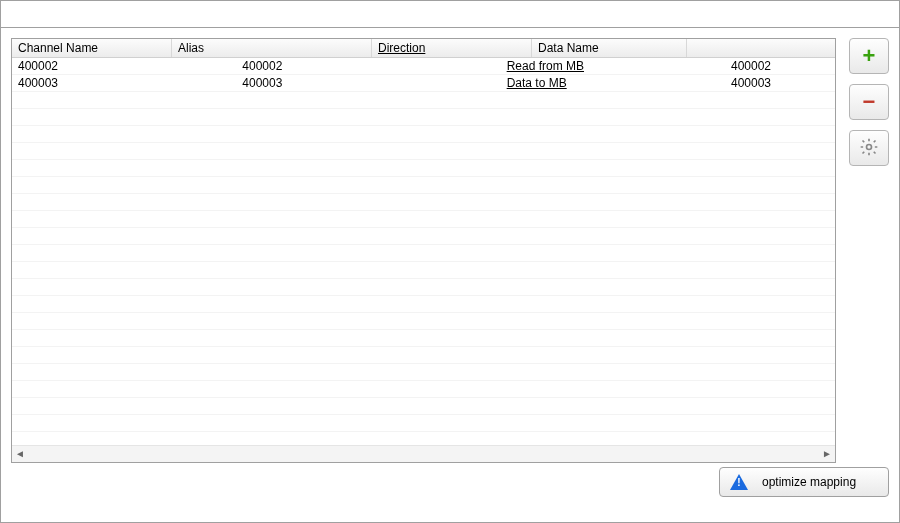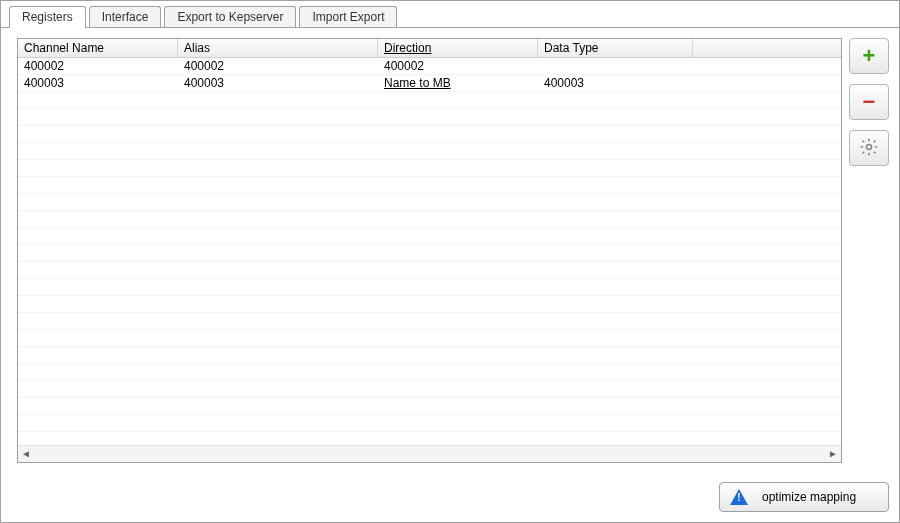"Registers" div.tab-strip { html: <div> <div>Registers</div> <div>Interface</div> <div>Export to Kepserver</div> <div>Import Export</div> </div> -> none }
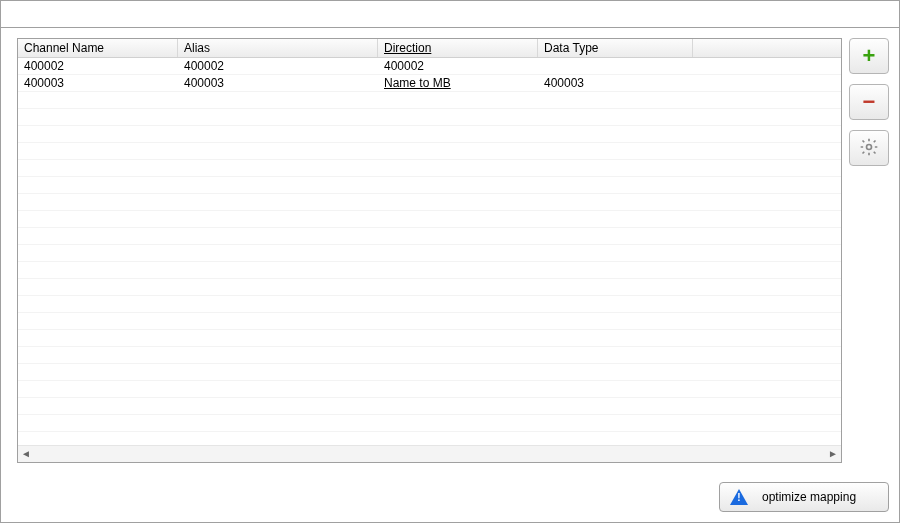"Channel Name" .table-wrap { left: 16px -> 10px }
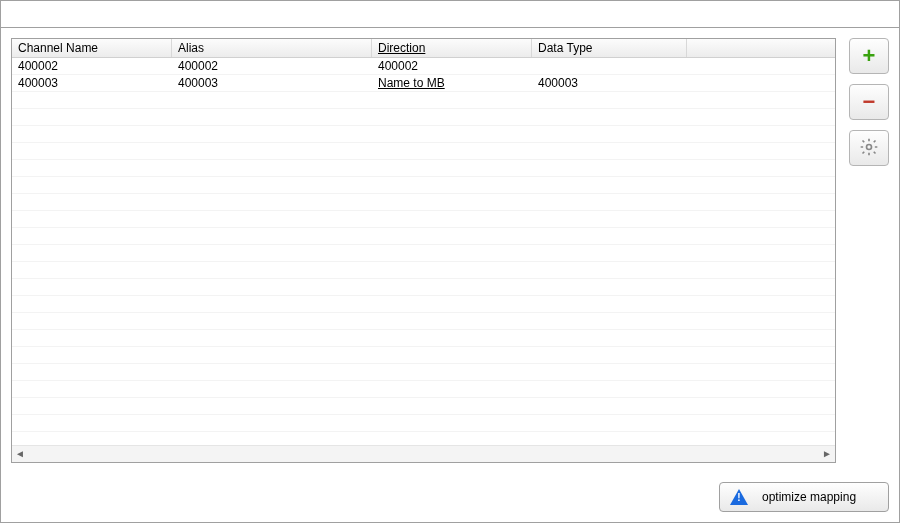"Data Type" div.hcell { text: Type -> Name }
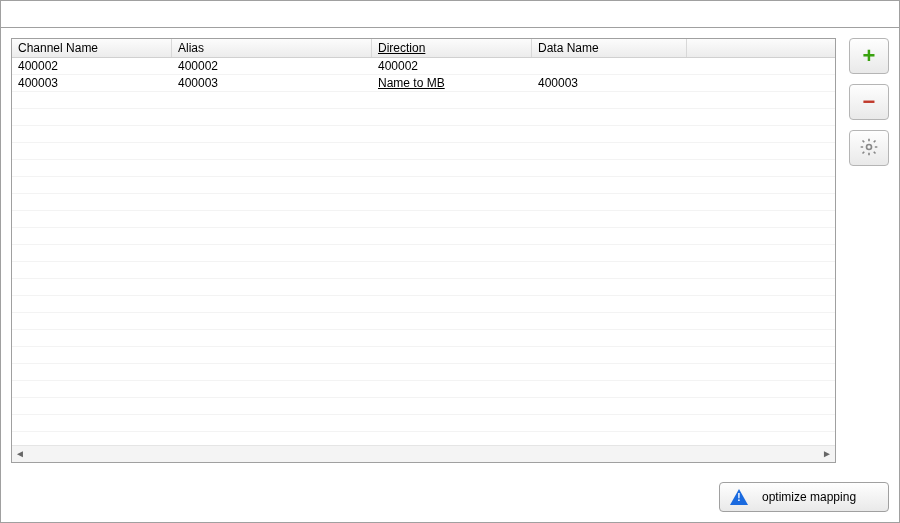"400002" .row { justify-content: none -> space-between }
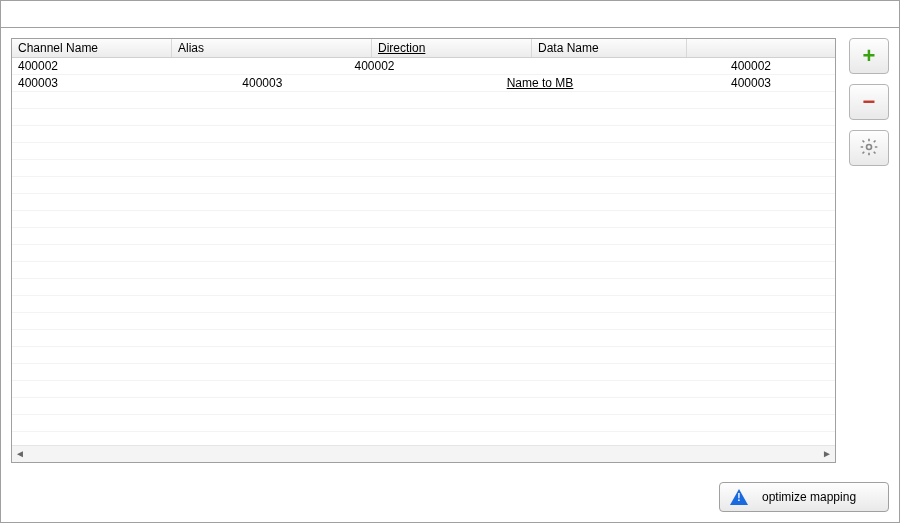"Read from MB" div.cell { html: none -> <div>Read from MB</div> }
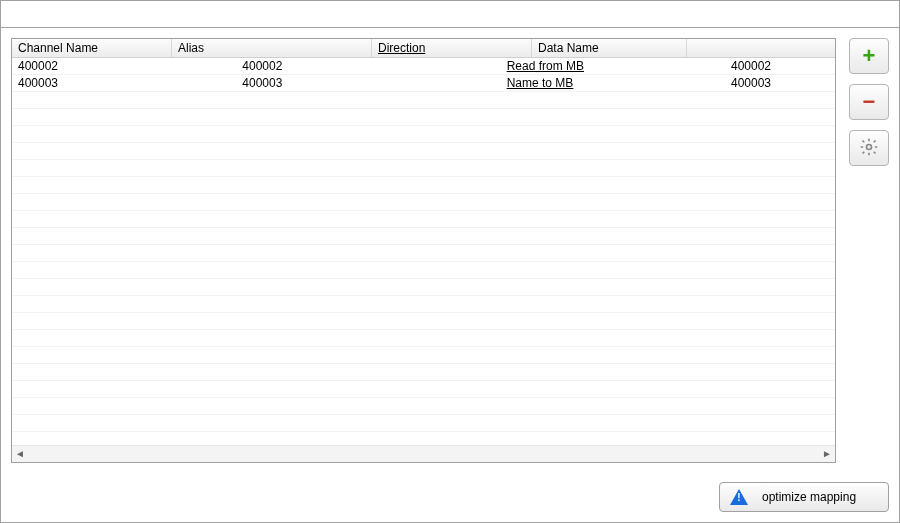"Name to MB" div.cell { text: Name -> Data }
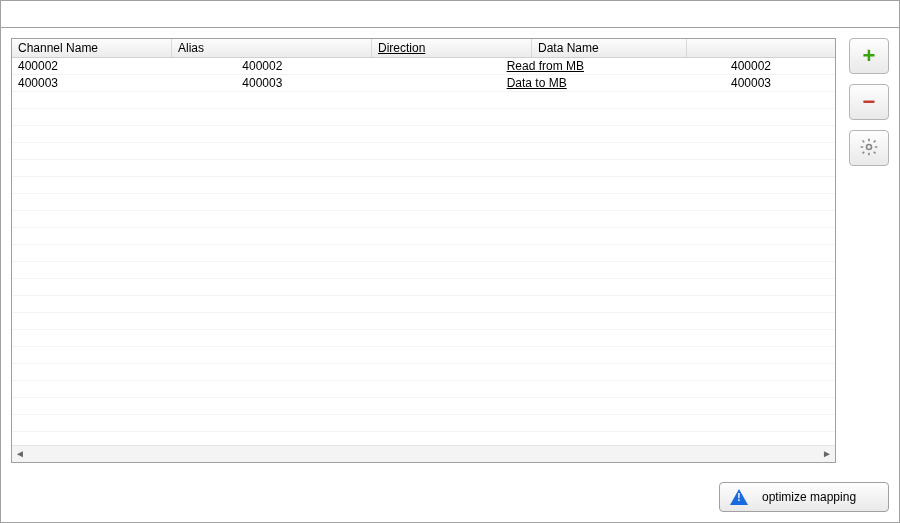"optimize mapping" .optimize-btn { bottom: 10px -> 25px }
